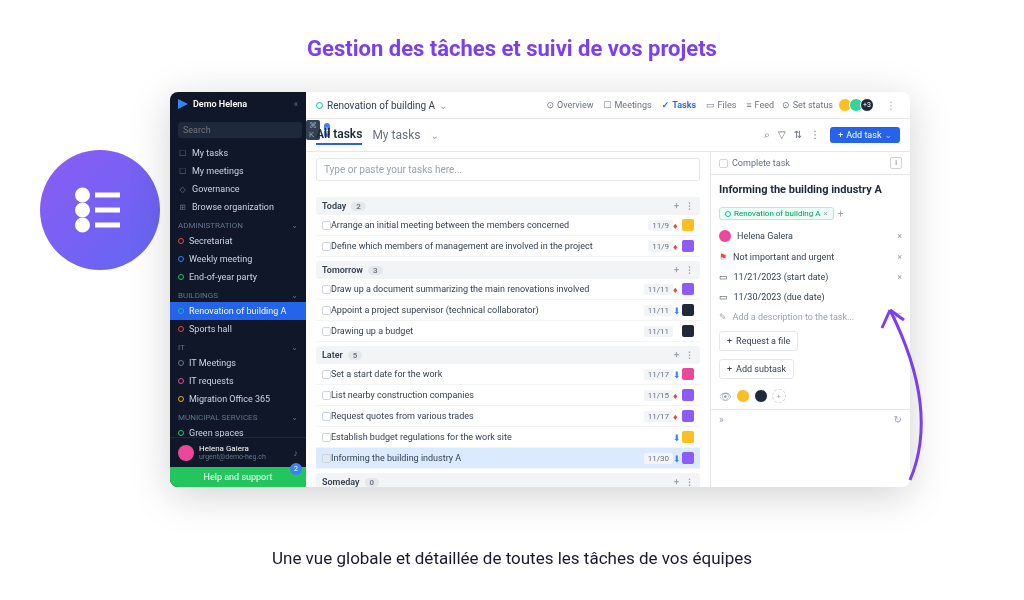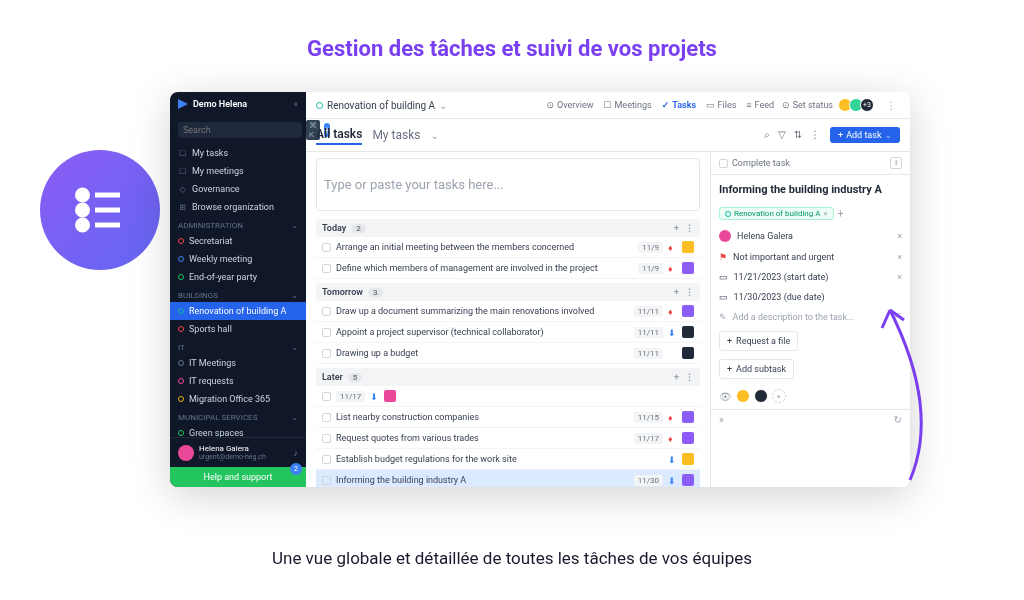"Type or paste your tasks" .task-input { font-size: 13px -> 10px; margin-bottom: 8px -> 16px; padding: 18px 7px -> 5px 7px }
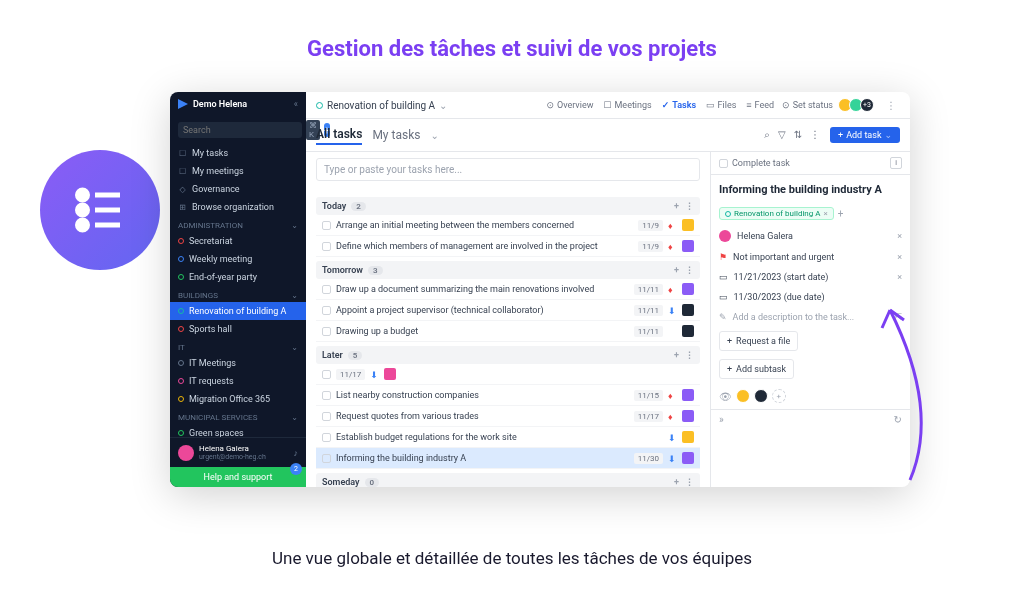"Arrange an initial meeting between" .task { gap: 5px -> none }
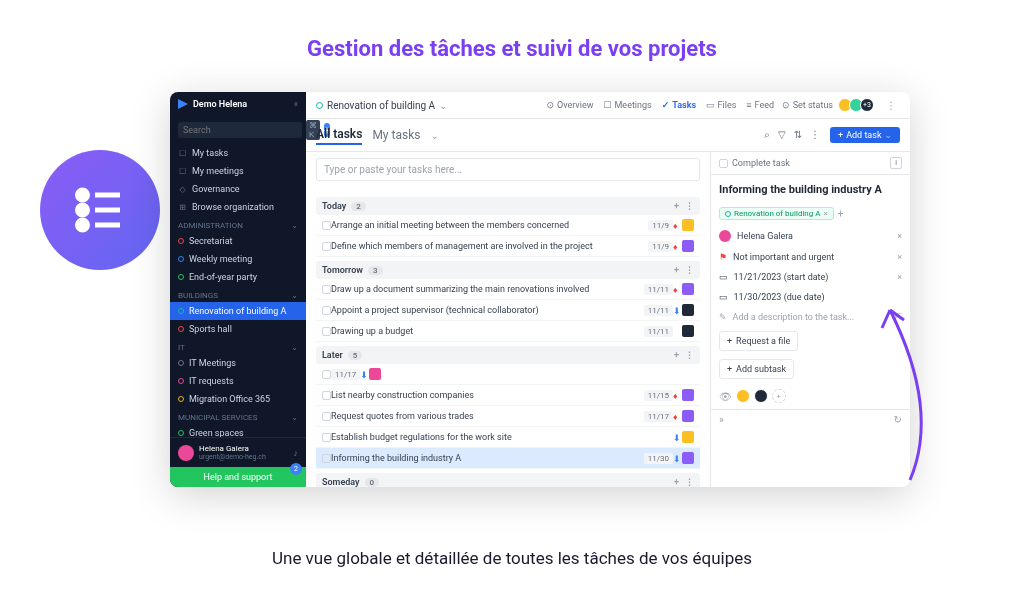"Set a start date for" div.task-title { html: none -> <div>Set a start date for the work</div> }
